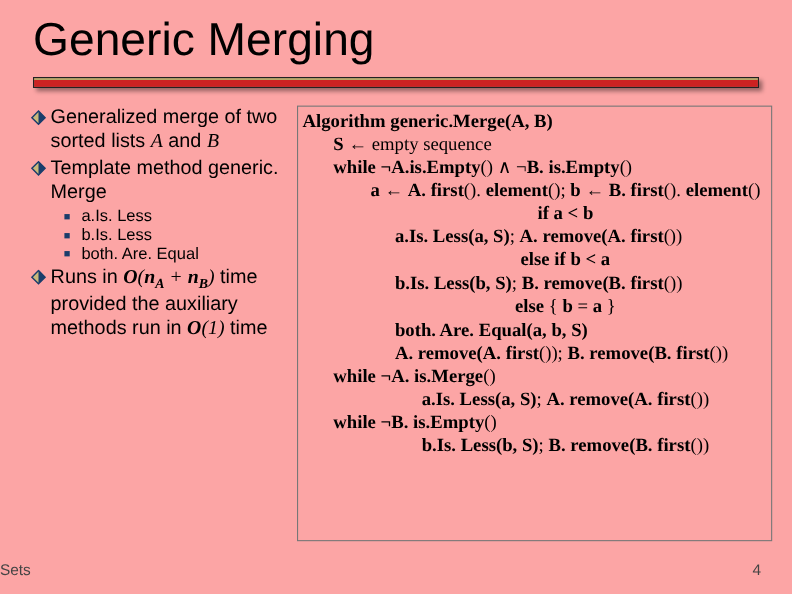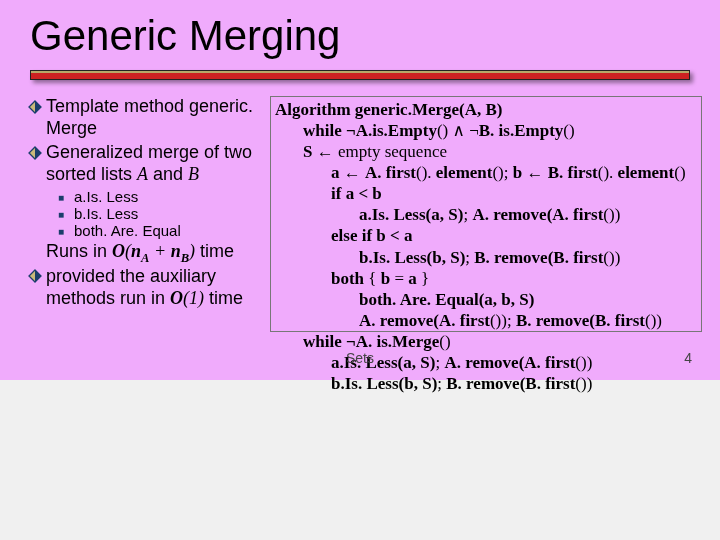"Generic Merging" .slide { background: #f0abfc -> #fca5a5; height: 380px -> 540px }
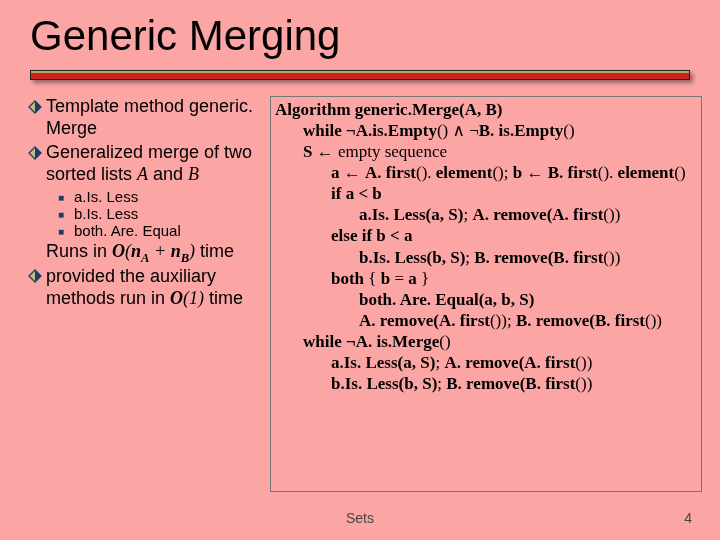"Template method generic. Merge" div.b1 { order: before "Generalized merge of two sorted" -> after "Generalized merge of two sorted" }
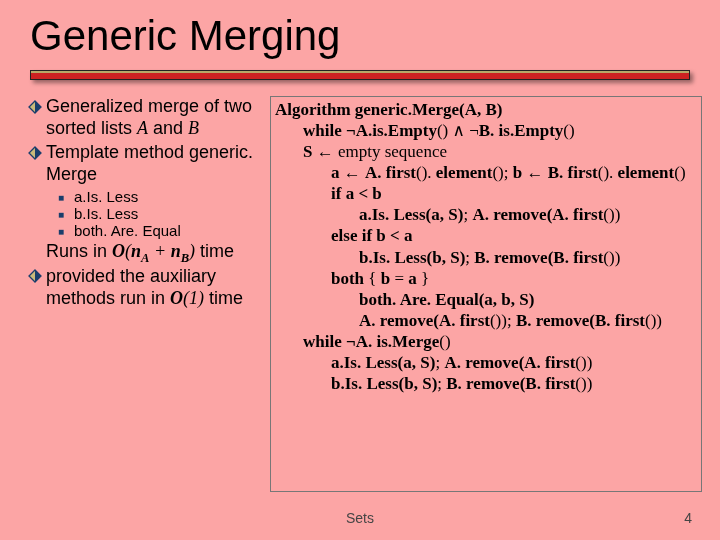"while ¬A.is.Empty() ∧ ¬B. is.Empty()" div.algline { order: before "S ← empty sequence" -> after "S ← empty sequence" }
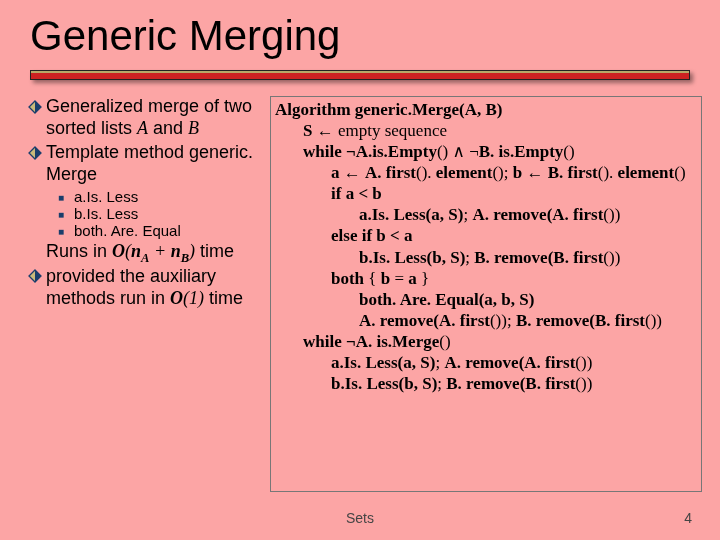"a ← A. first(). element();" .ind2 { text-align: none -> center }
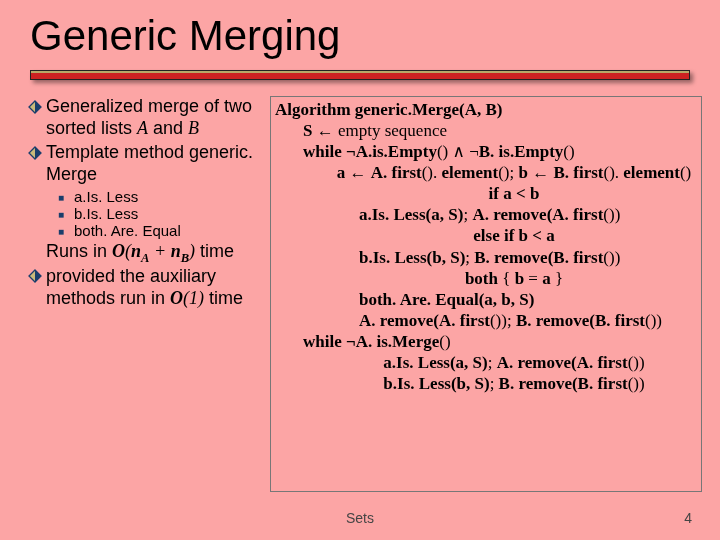"Runs in O(nA + nB)" div.b1 { align-items: center -> none }
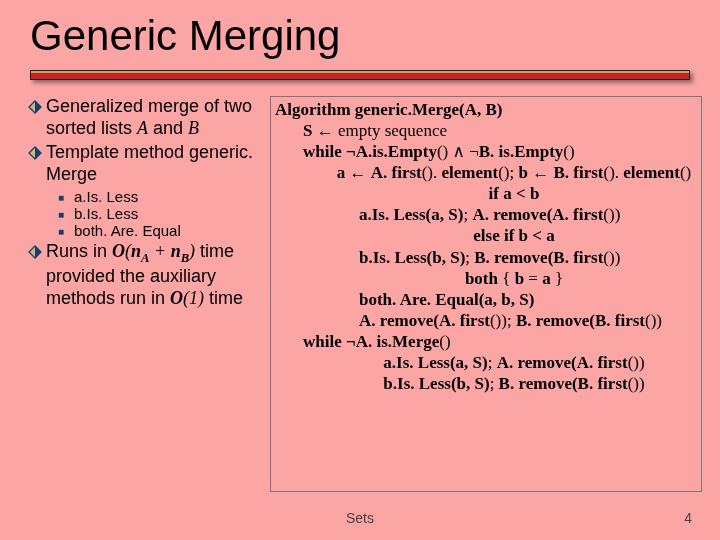"both" span.algbold { text: both -> else }
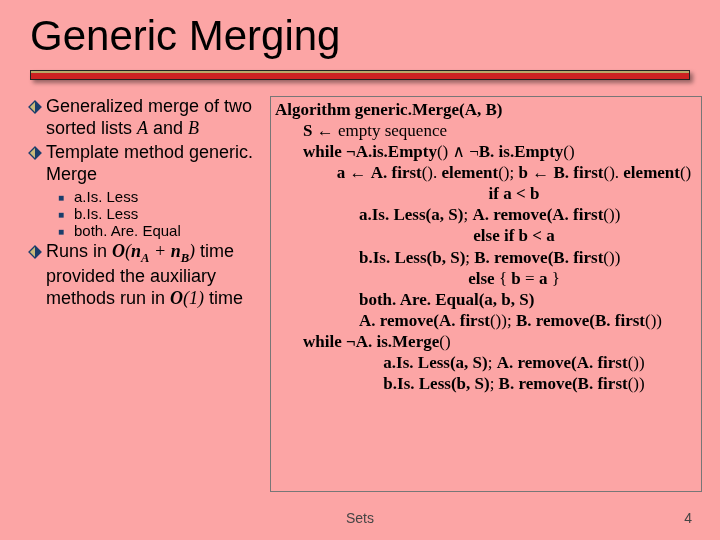"while ¬B. is.Empty()" div.algline { html: none -> <div> <span>while ¬</span><span>B. is.Empty</span><span>()</span> </div> }
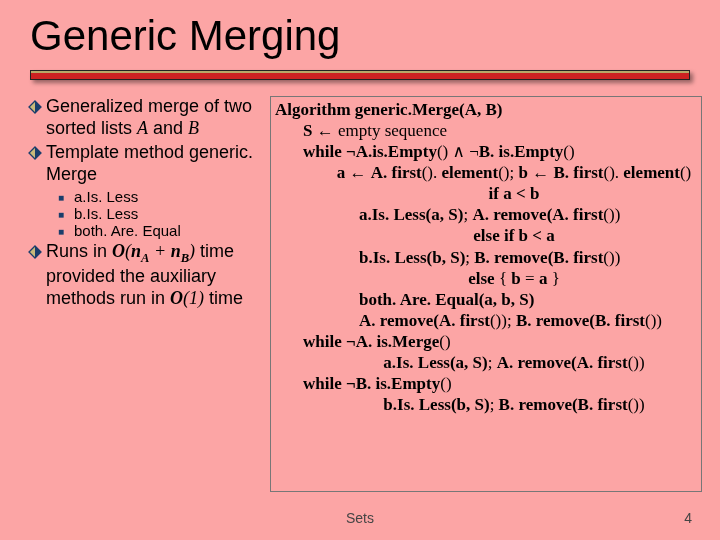"Sets" .footer-center { text-align: center -> none }
